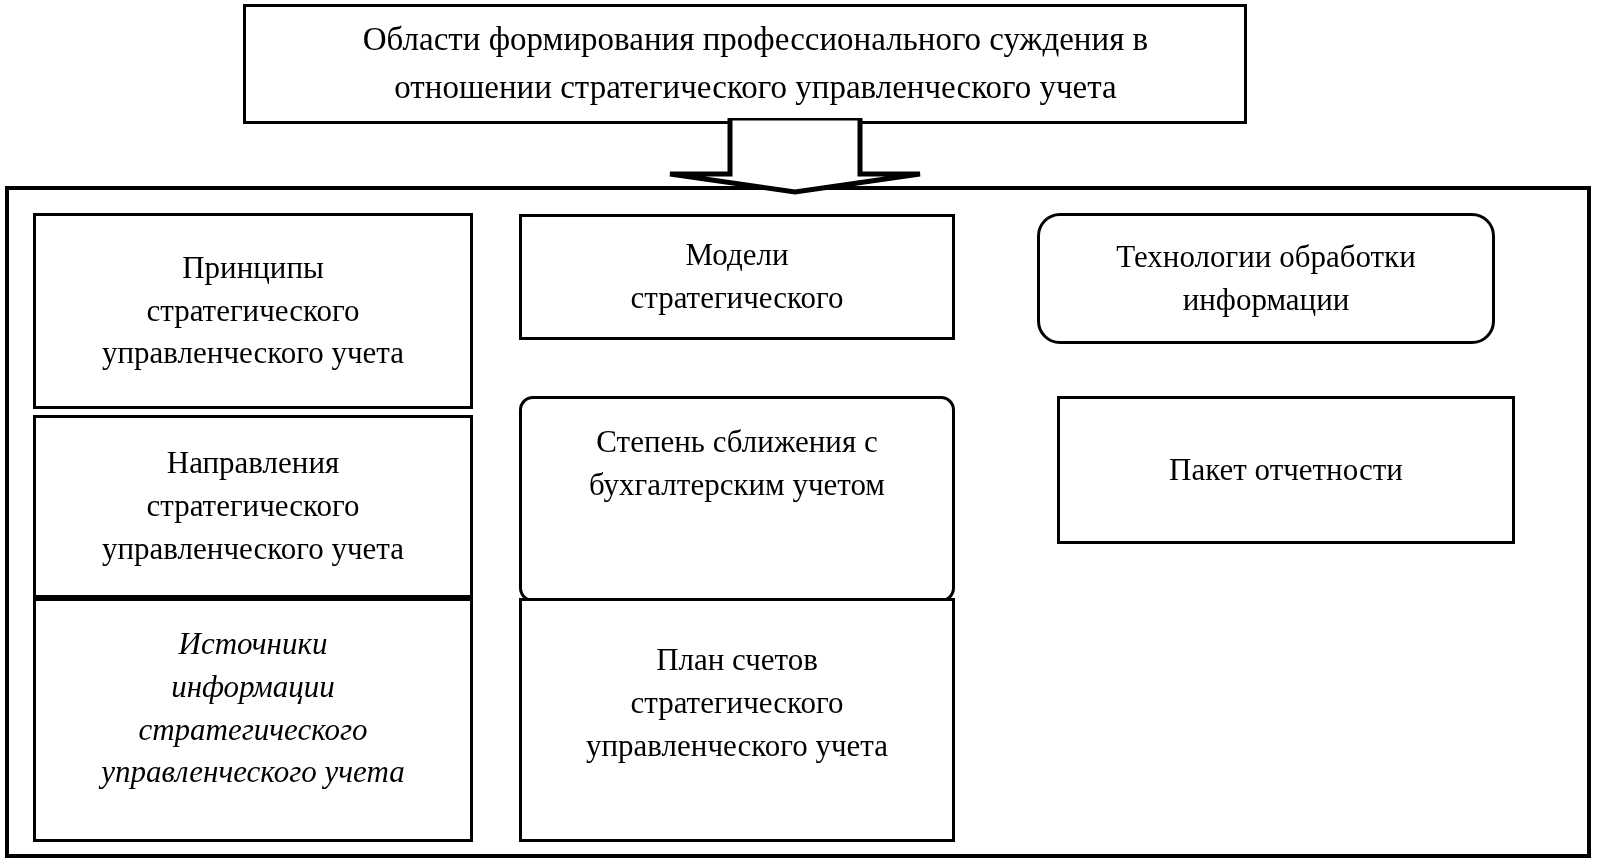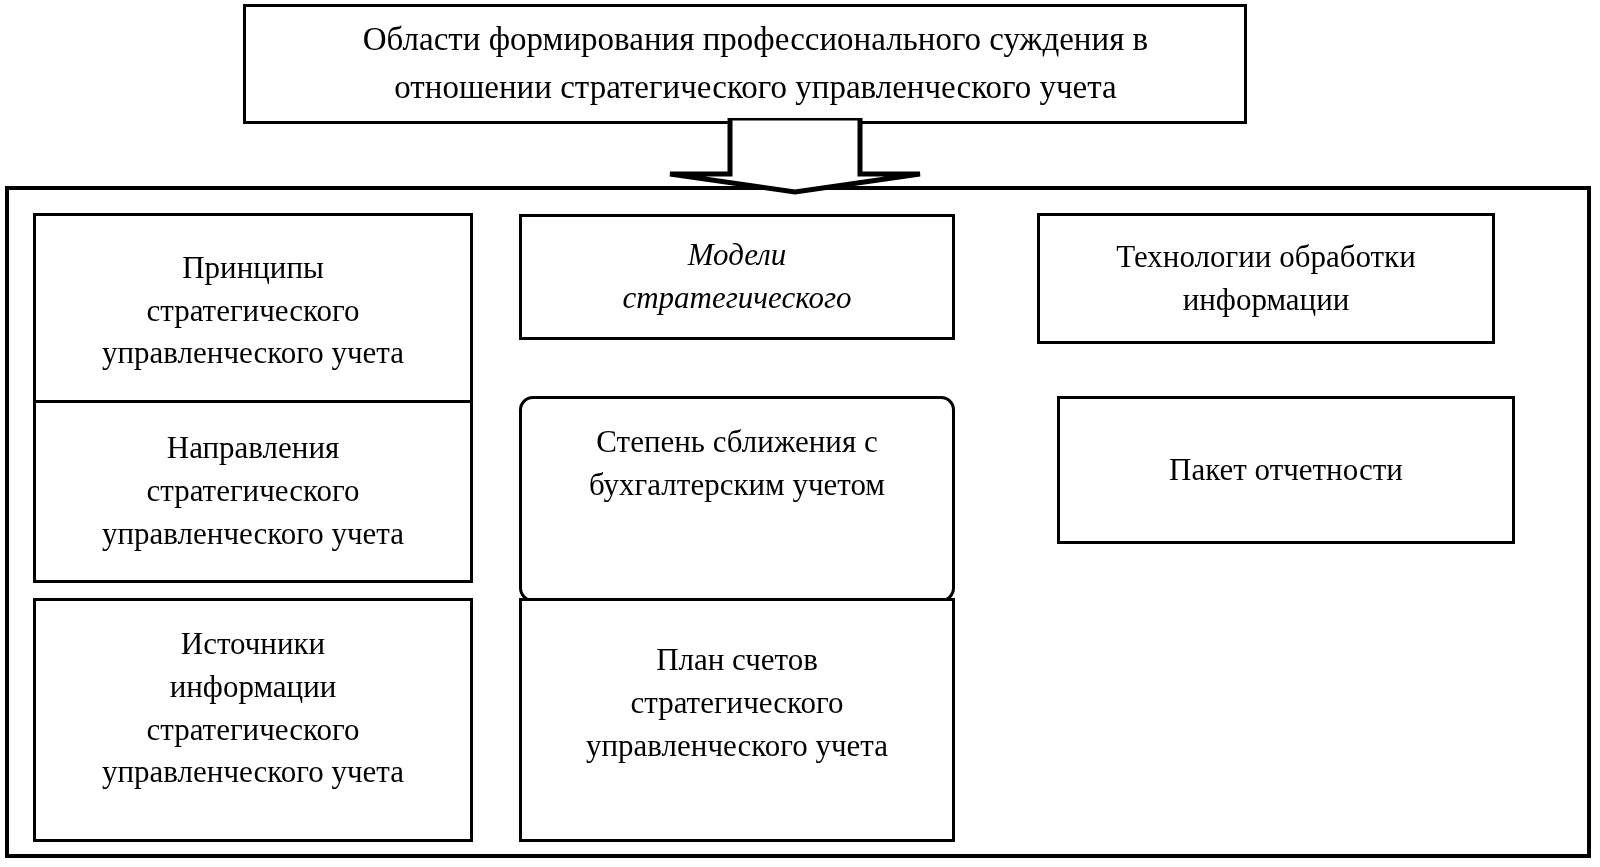"Модели" .r1c2 { font-style: italic -> none }
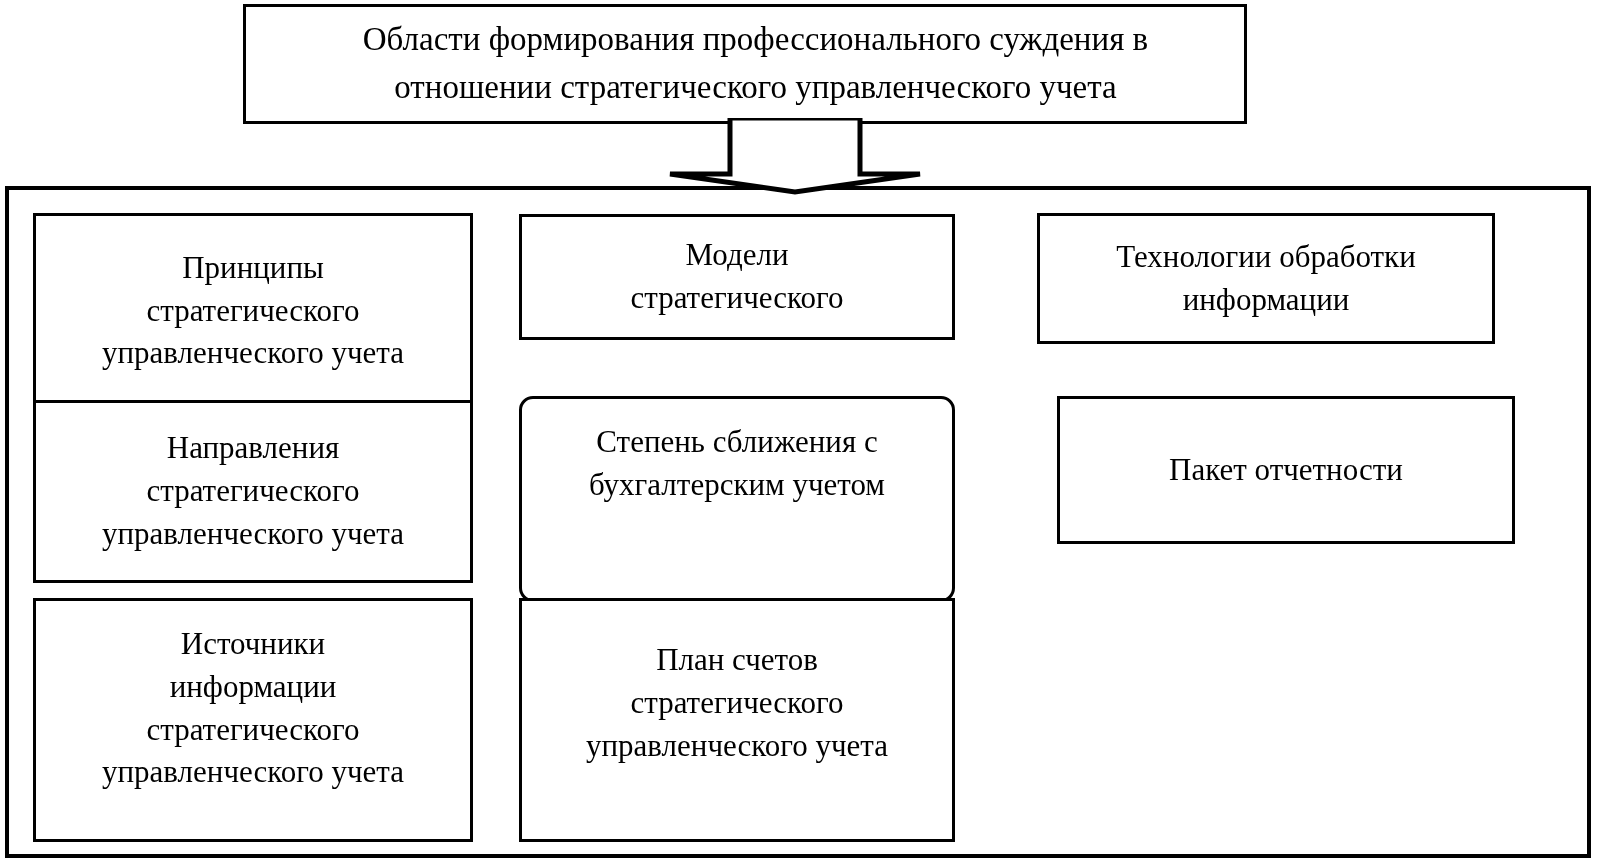"Технологии обработки" .r1c3 { border-radius: none -> 23px }
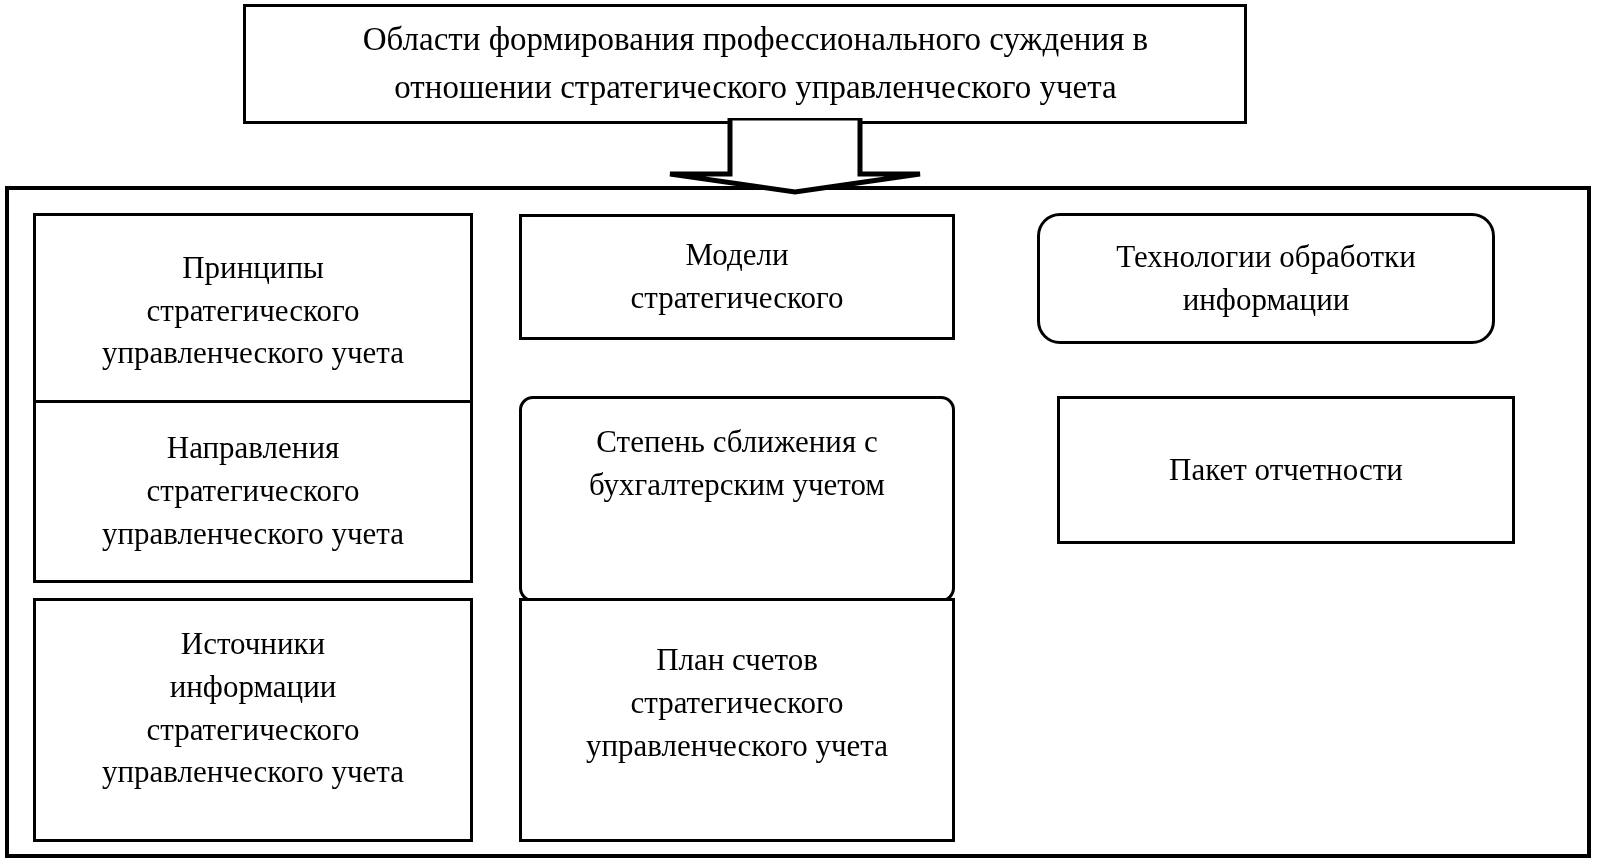"Направления" .r2c1 { top: 400px -> 415px }
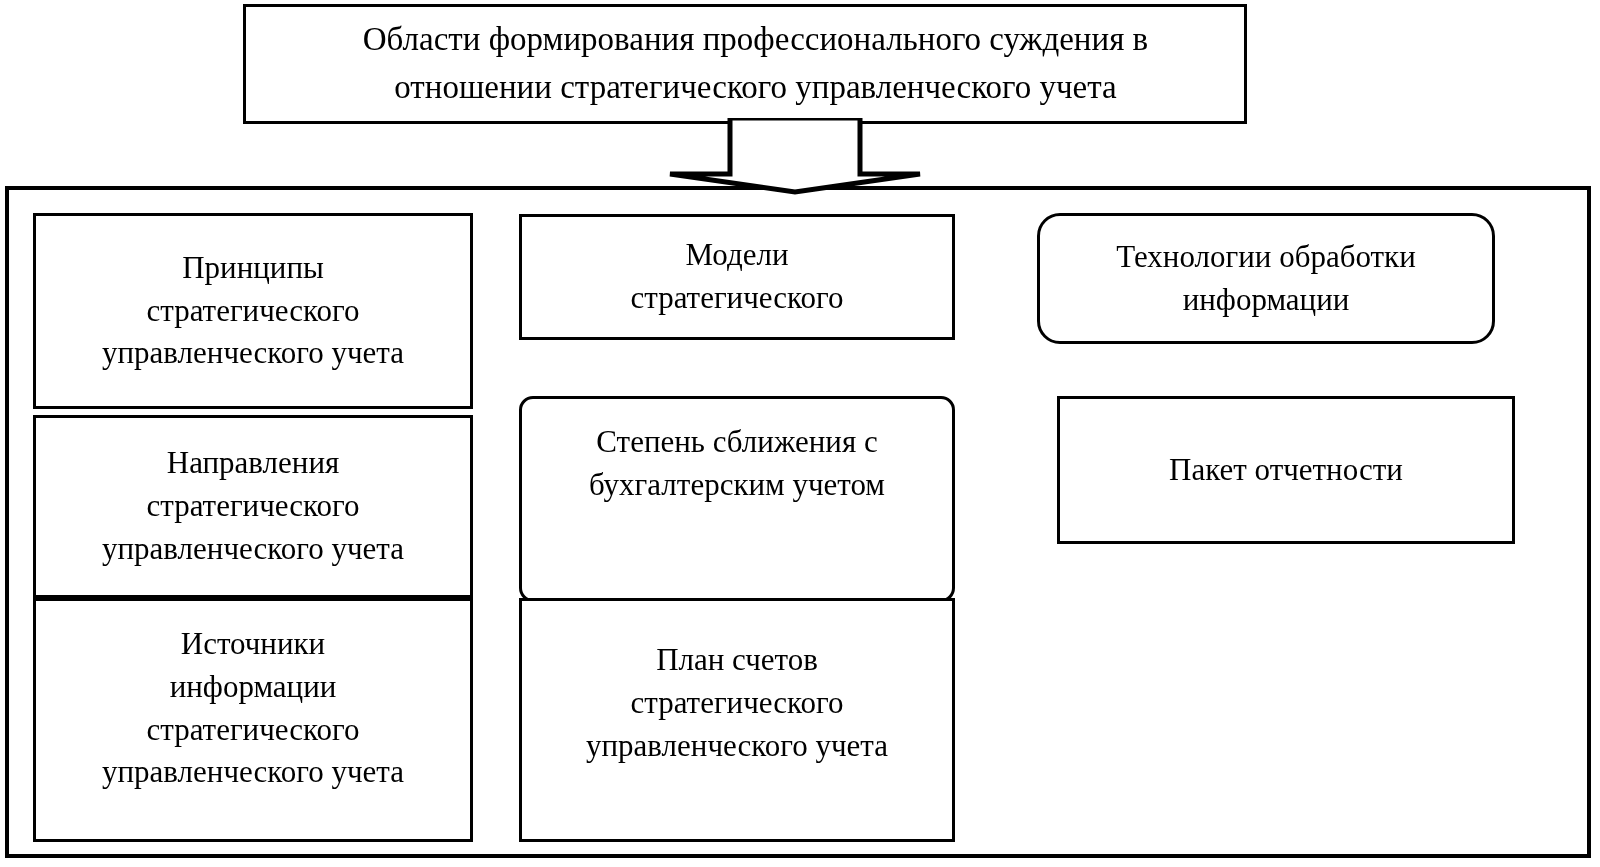"Источники" .r3c1 { font-style: none -> italic }
